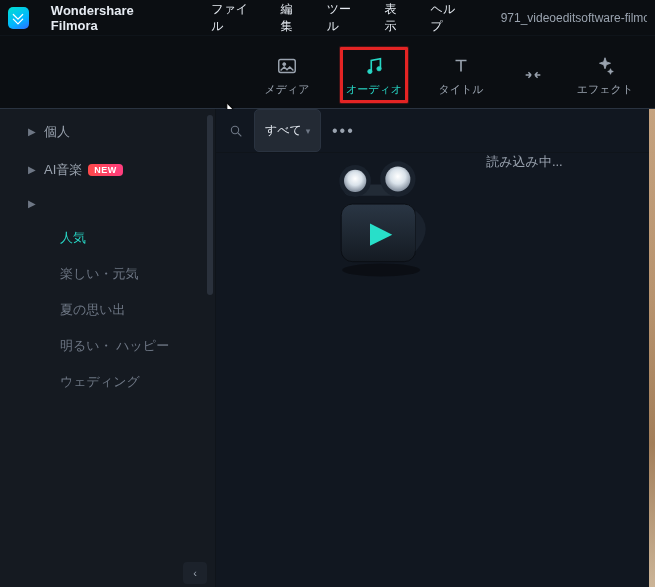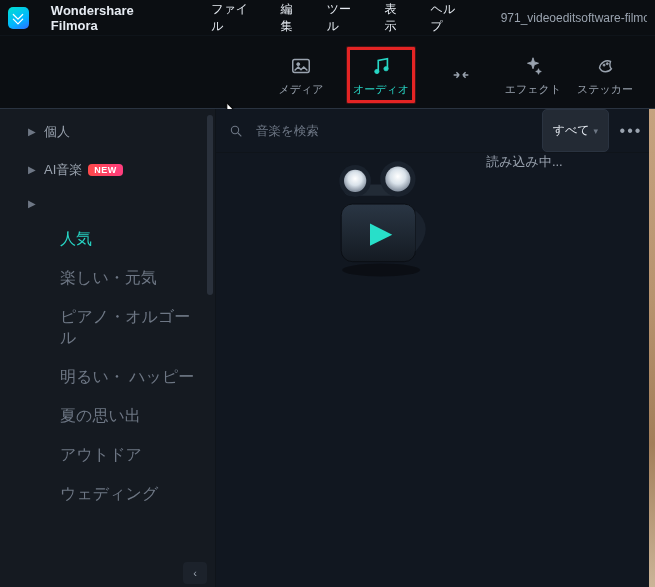"オーディオ" .tool-tab.highlighted { margin: 8px -> 15px }
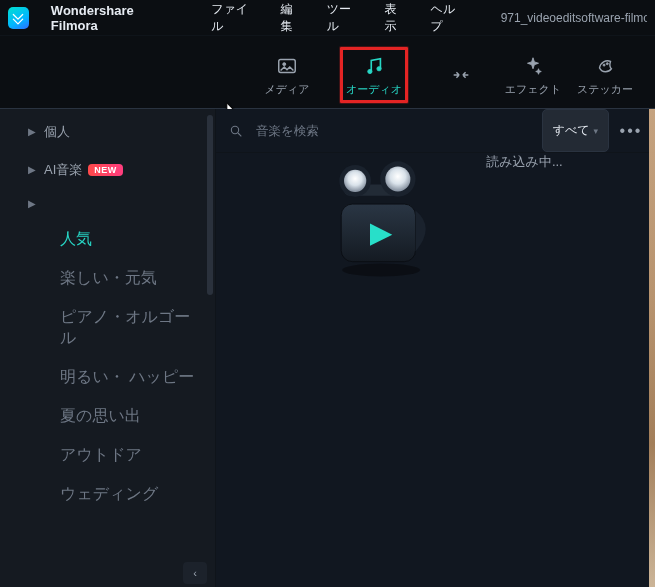"タイトル" div.tool-tab { html: none -> <div> <span> <svg> <path></path> </svg> </span> <span>タイトル</span> </div> }
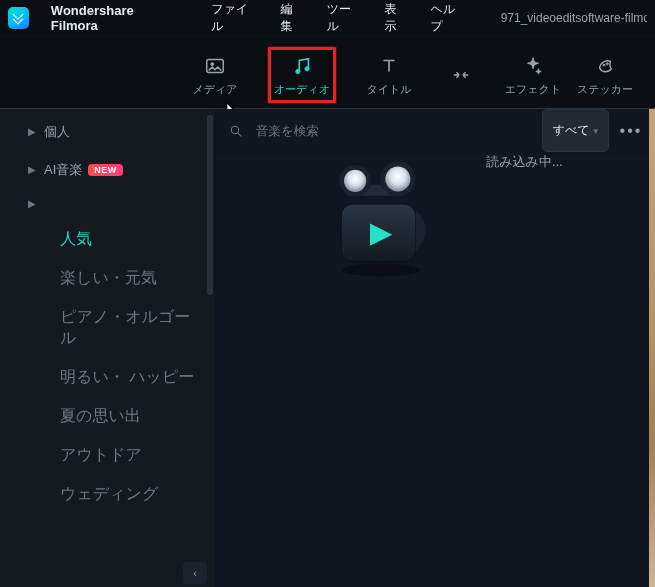"ステッカー" div.tool-tab { html: <div> <span> <svg> <path></path> <circle></circle> <circle></circle> </svg> </span> <span>ステッカー</span> </div> -> none }
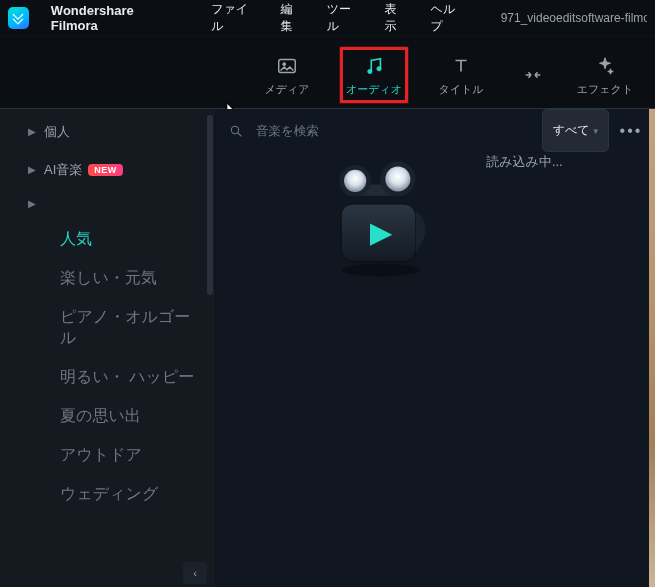"音楽を検索" input.search-input { html: <input> -> none }
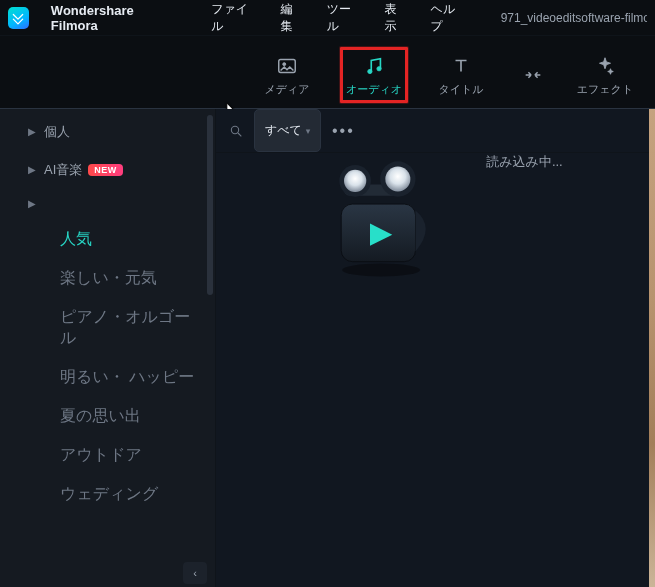"人気" .sub-row { font-size: 16px -> 13px }
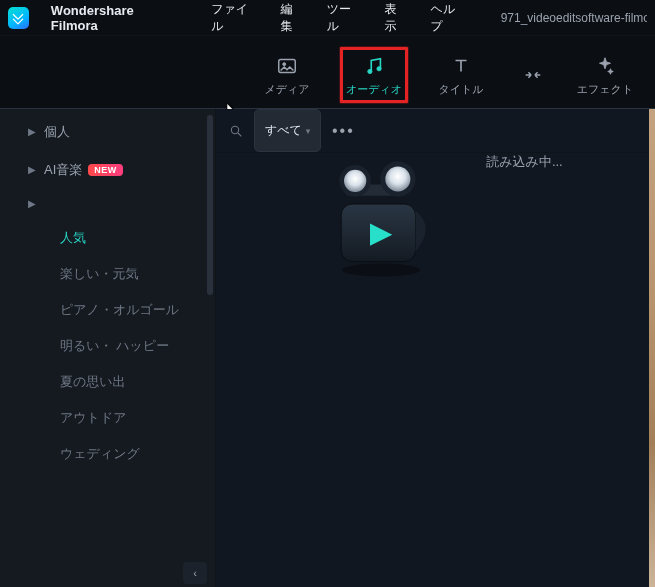"ピアノ・オルゴール" div.sub-row { html: <div>ピアノ・オルゴール</div> -> none }
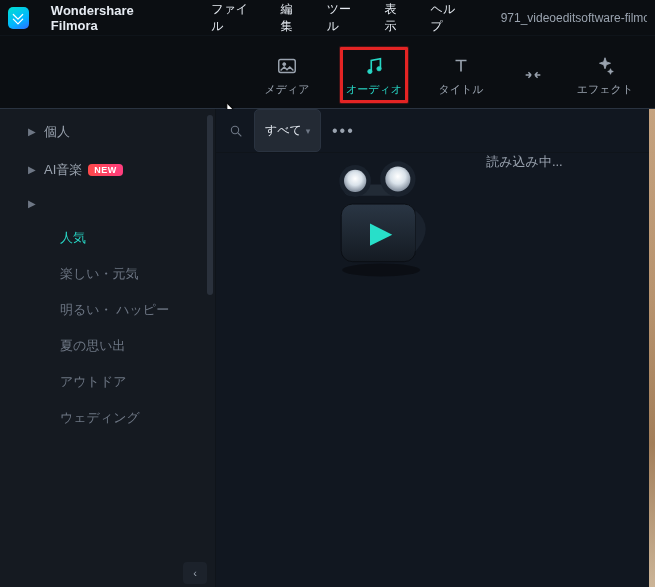"明るい・ ハッピー" div.sub-row { order: before "夏の思い出" -> after "夏の思い出" }
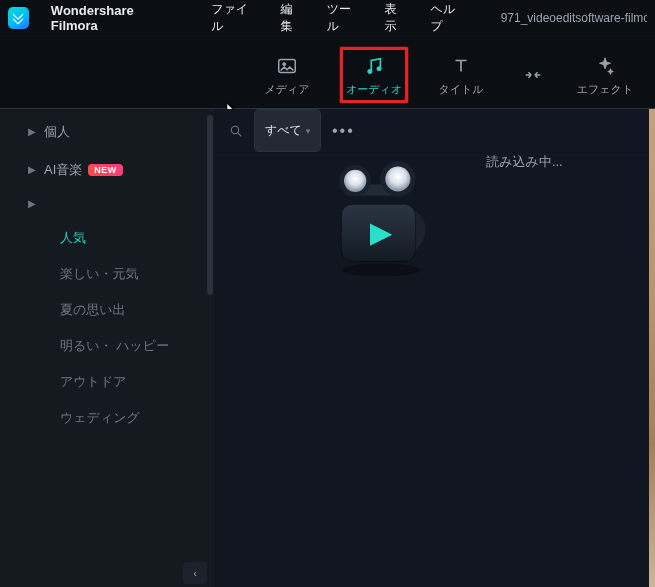"アウトドア" div.sub-row { html: <div>アウトドア</div> -> none }
